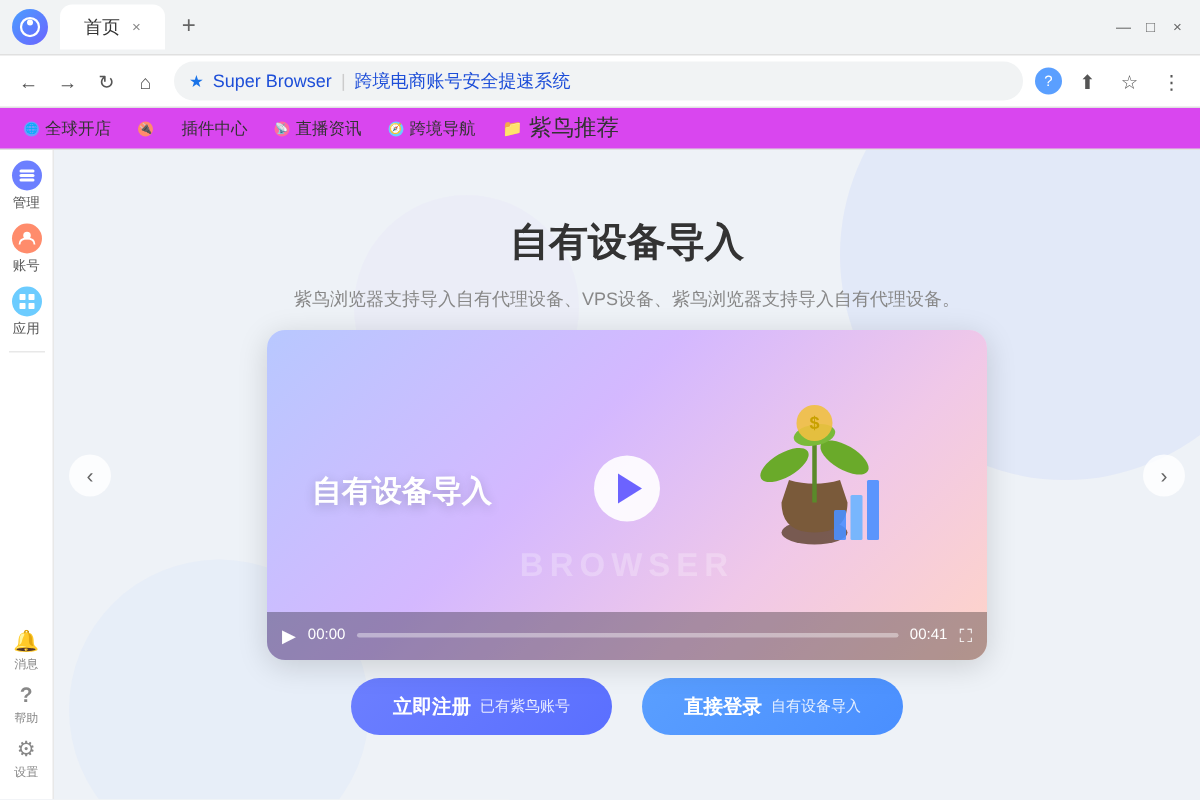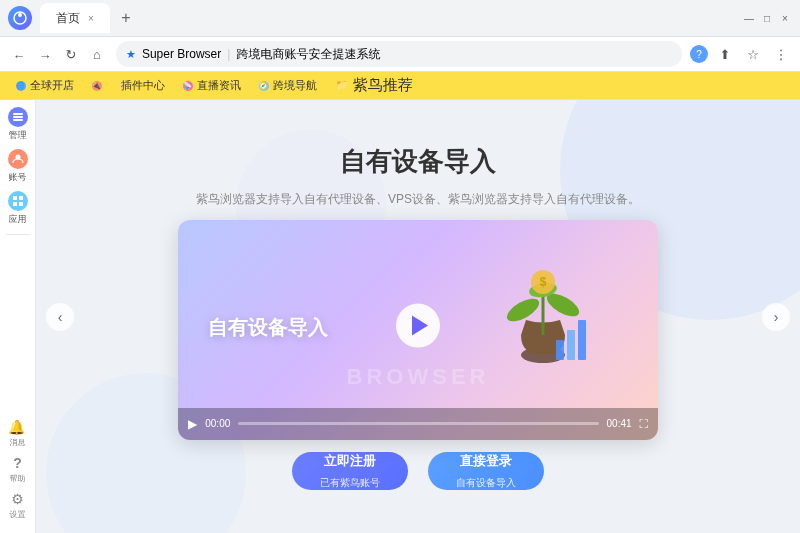"Super Browser" .url-text { color: #000000 -> #1d4ed8 }
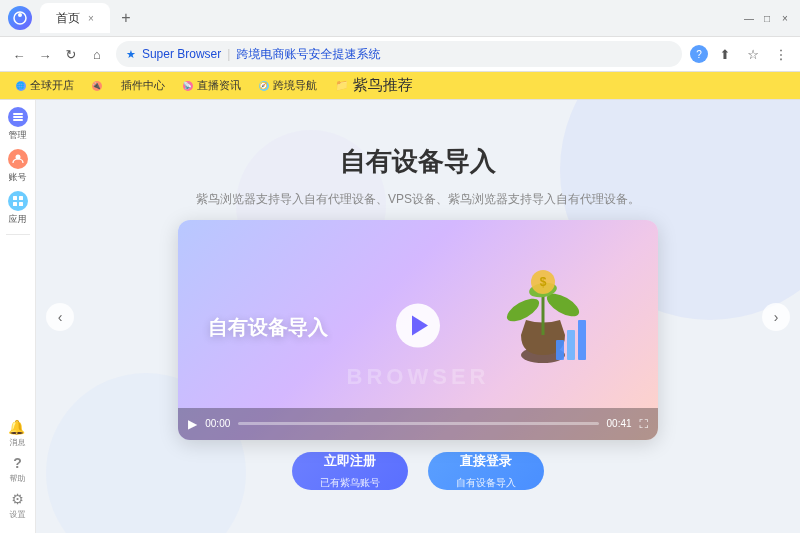"全球开店" .bookmarks-bar { background: #fde047 -> #d946ef }
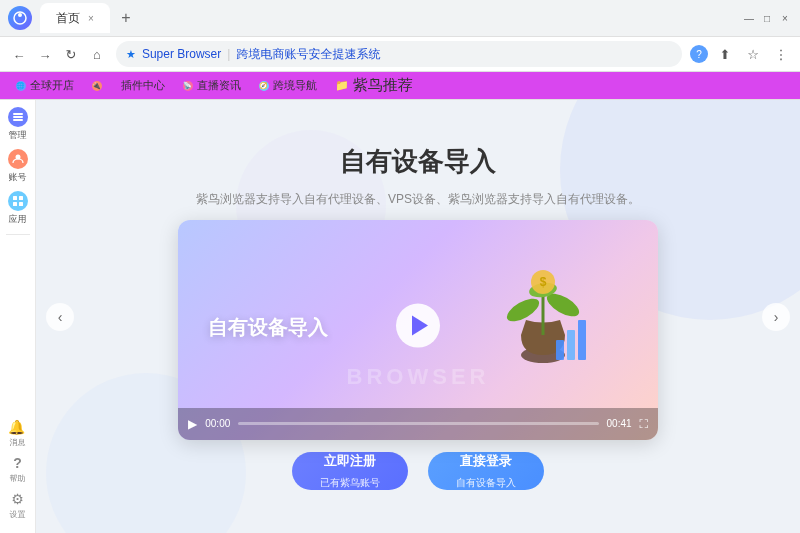"立即注册" .action-btn { flex-direction: column -> none; padding: 0 28px -> 14px 28px }
